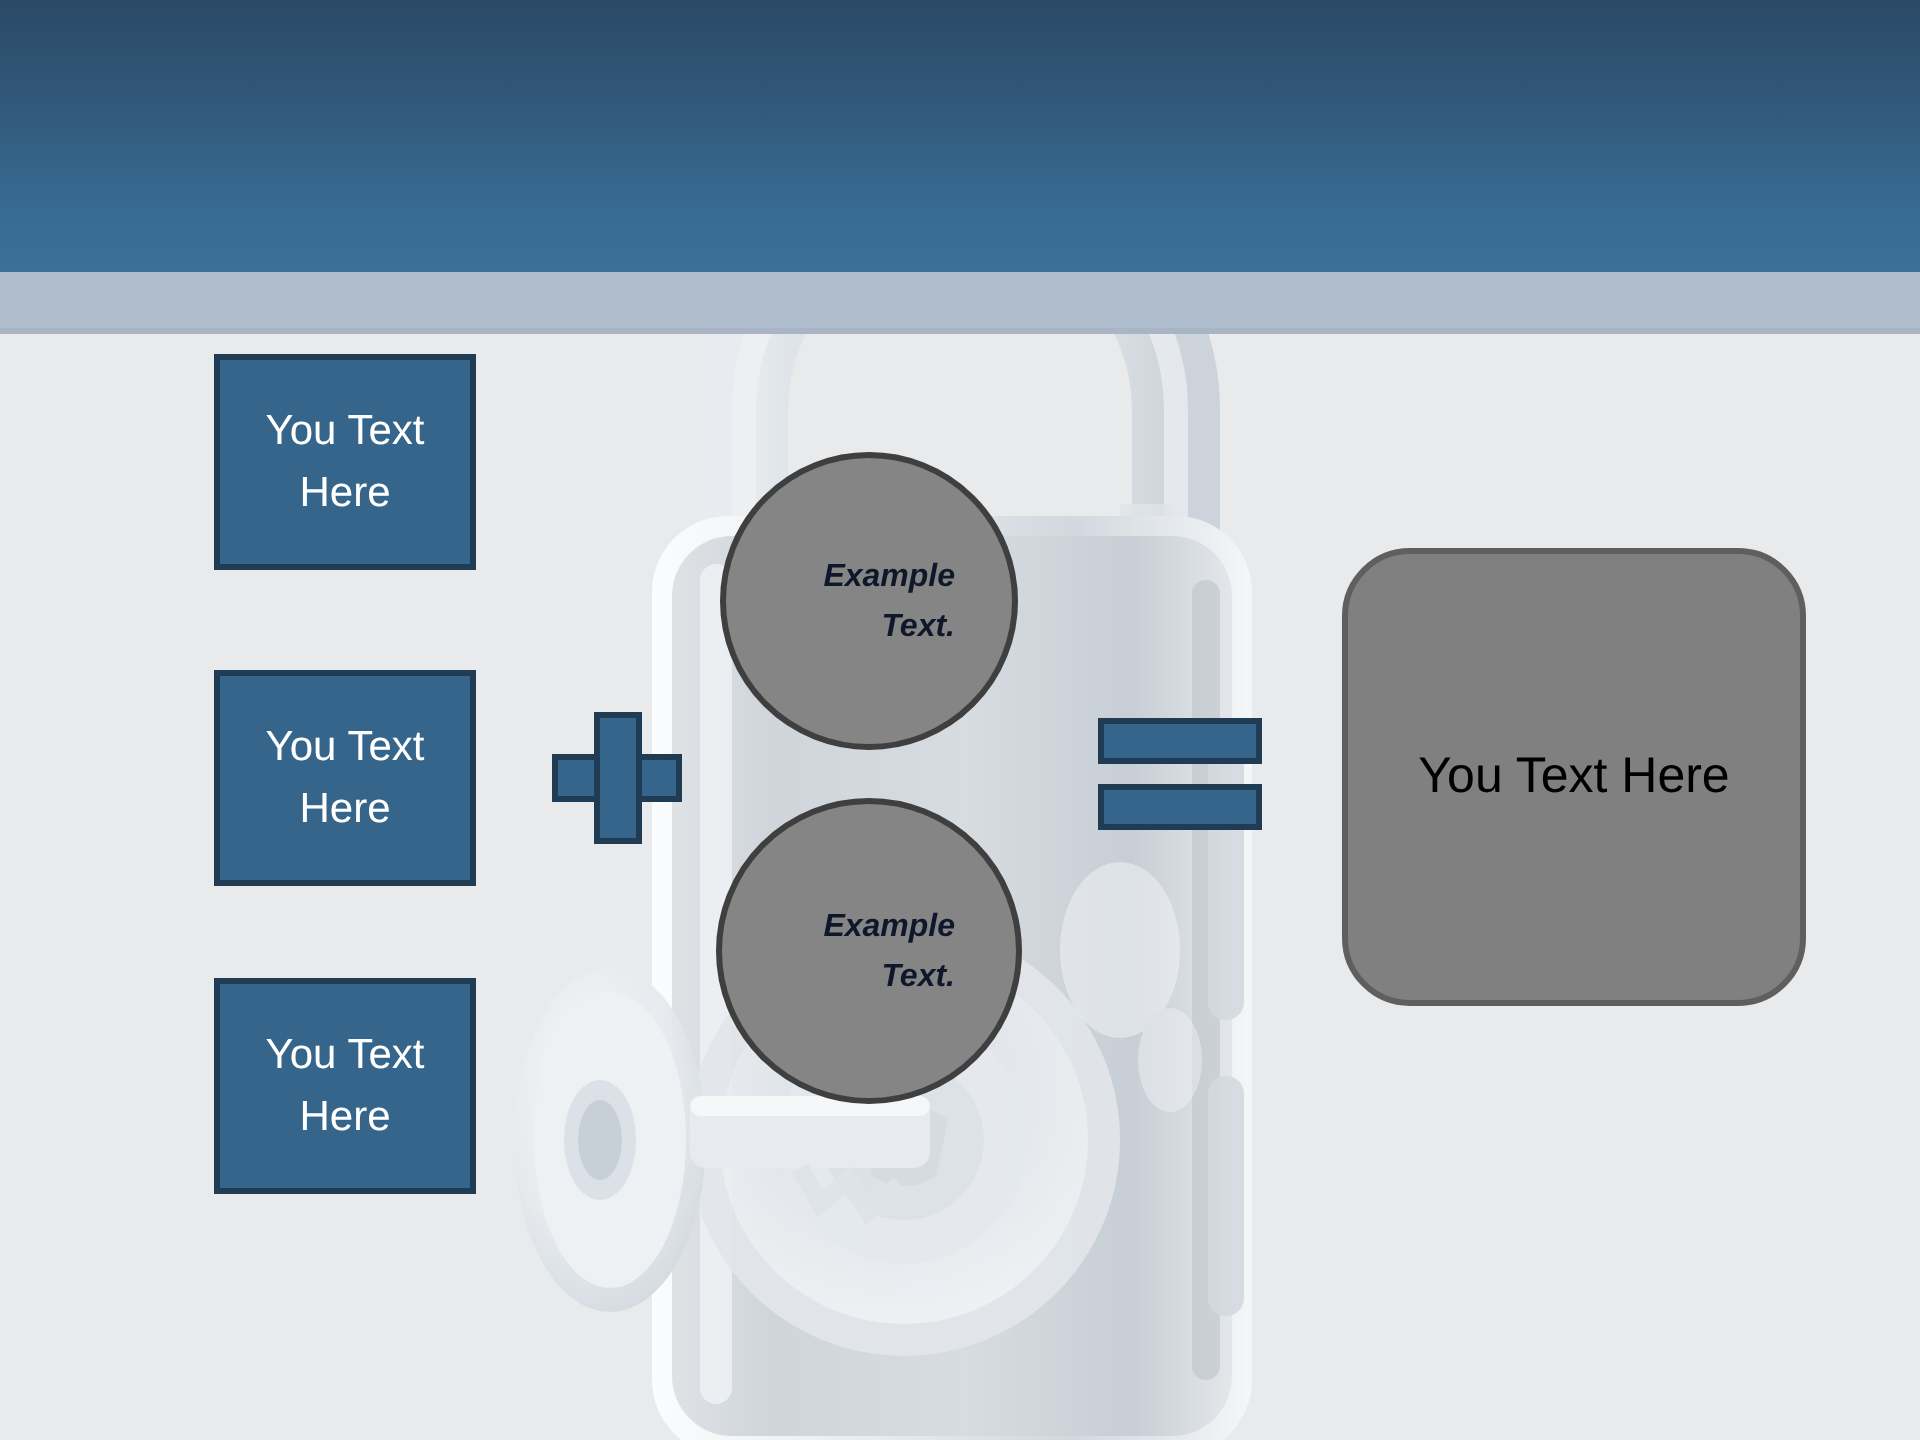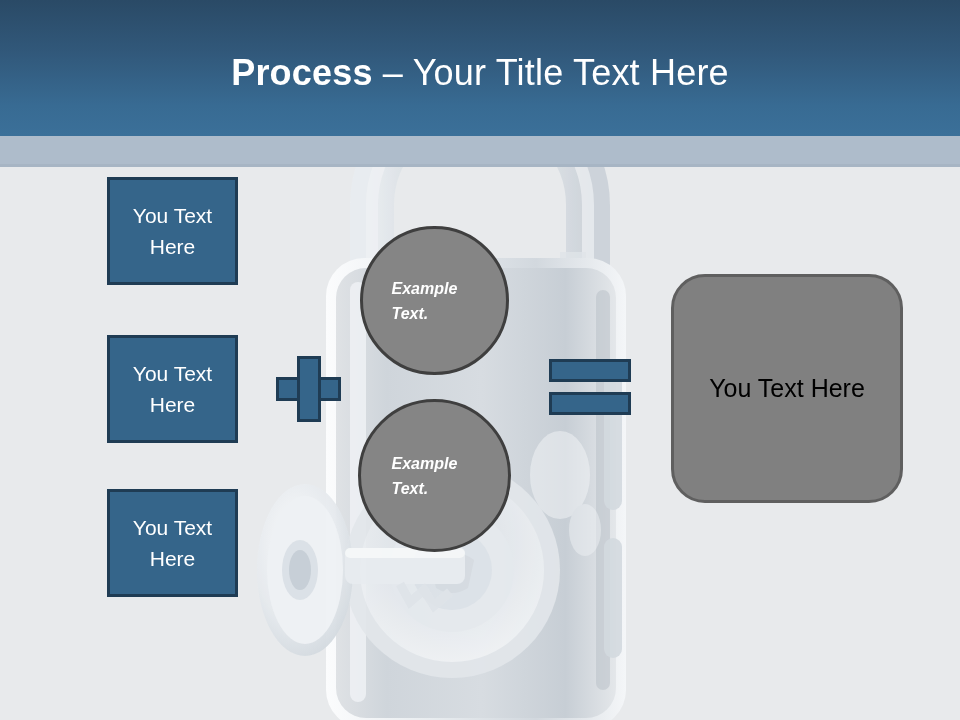"Process – Your Title Text" div { html: <div><span>Process</span><span> – Your Title Text Here</span></div> -> none }
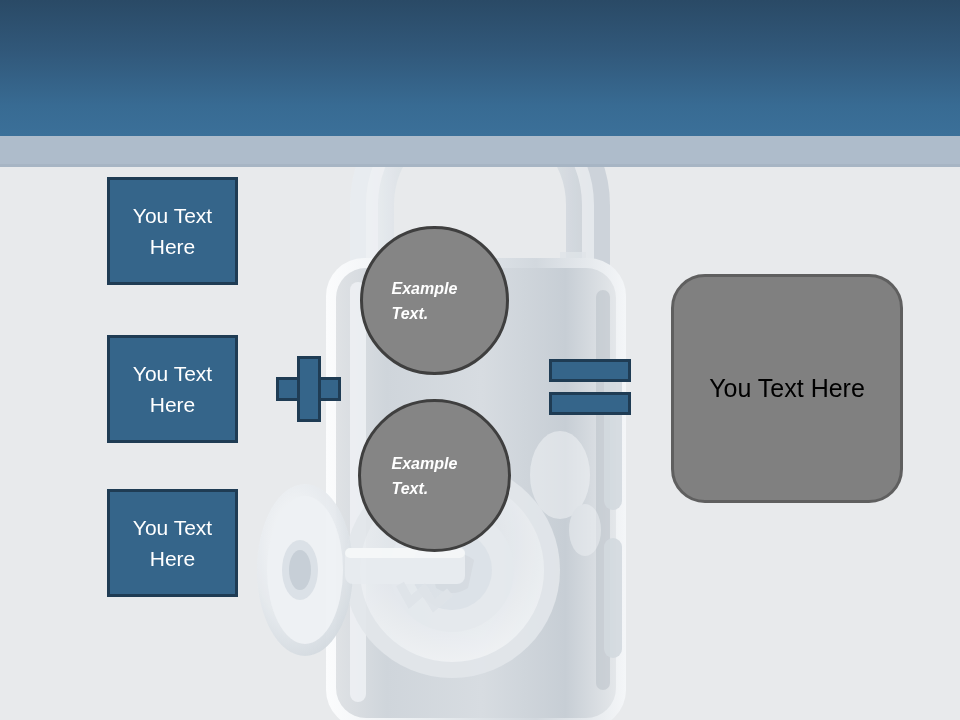"Example Text." .gray-circle { color: #ffffff -> #0f172a; text-align: left -> right }
